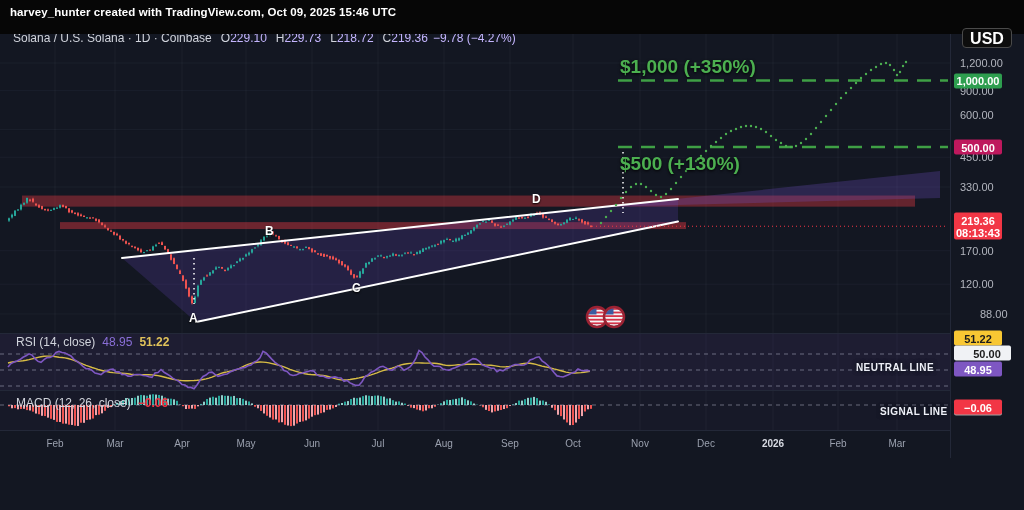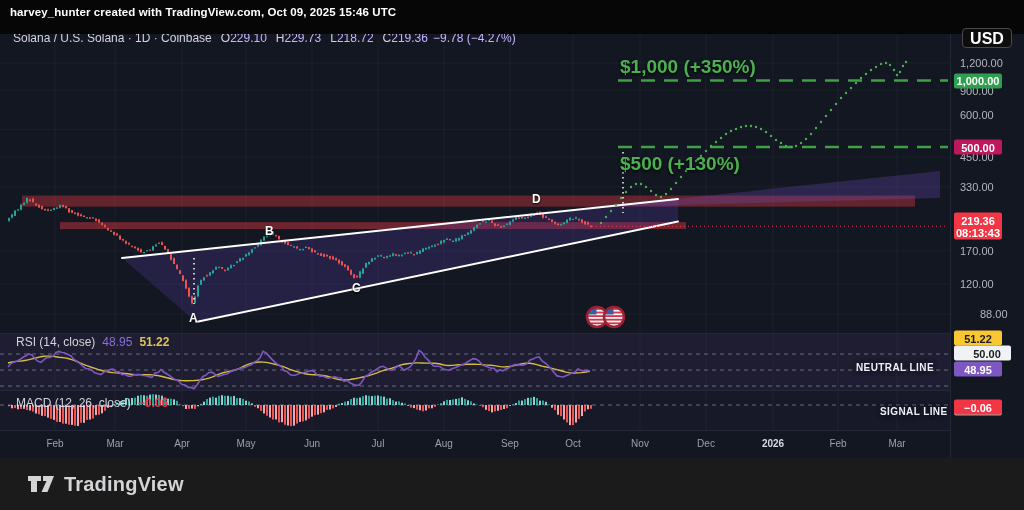"TradingView" div.footer { html: <div> <svg> <path></path> <path></path> </svg> <span>TradingView</span> </div> -> none }
